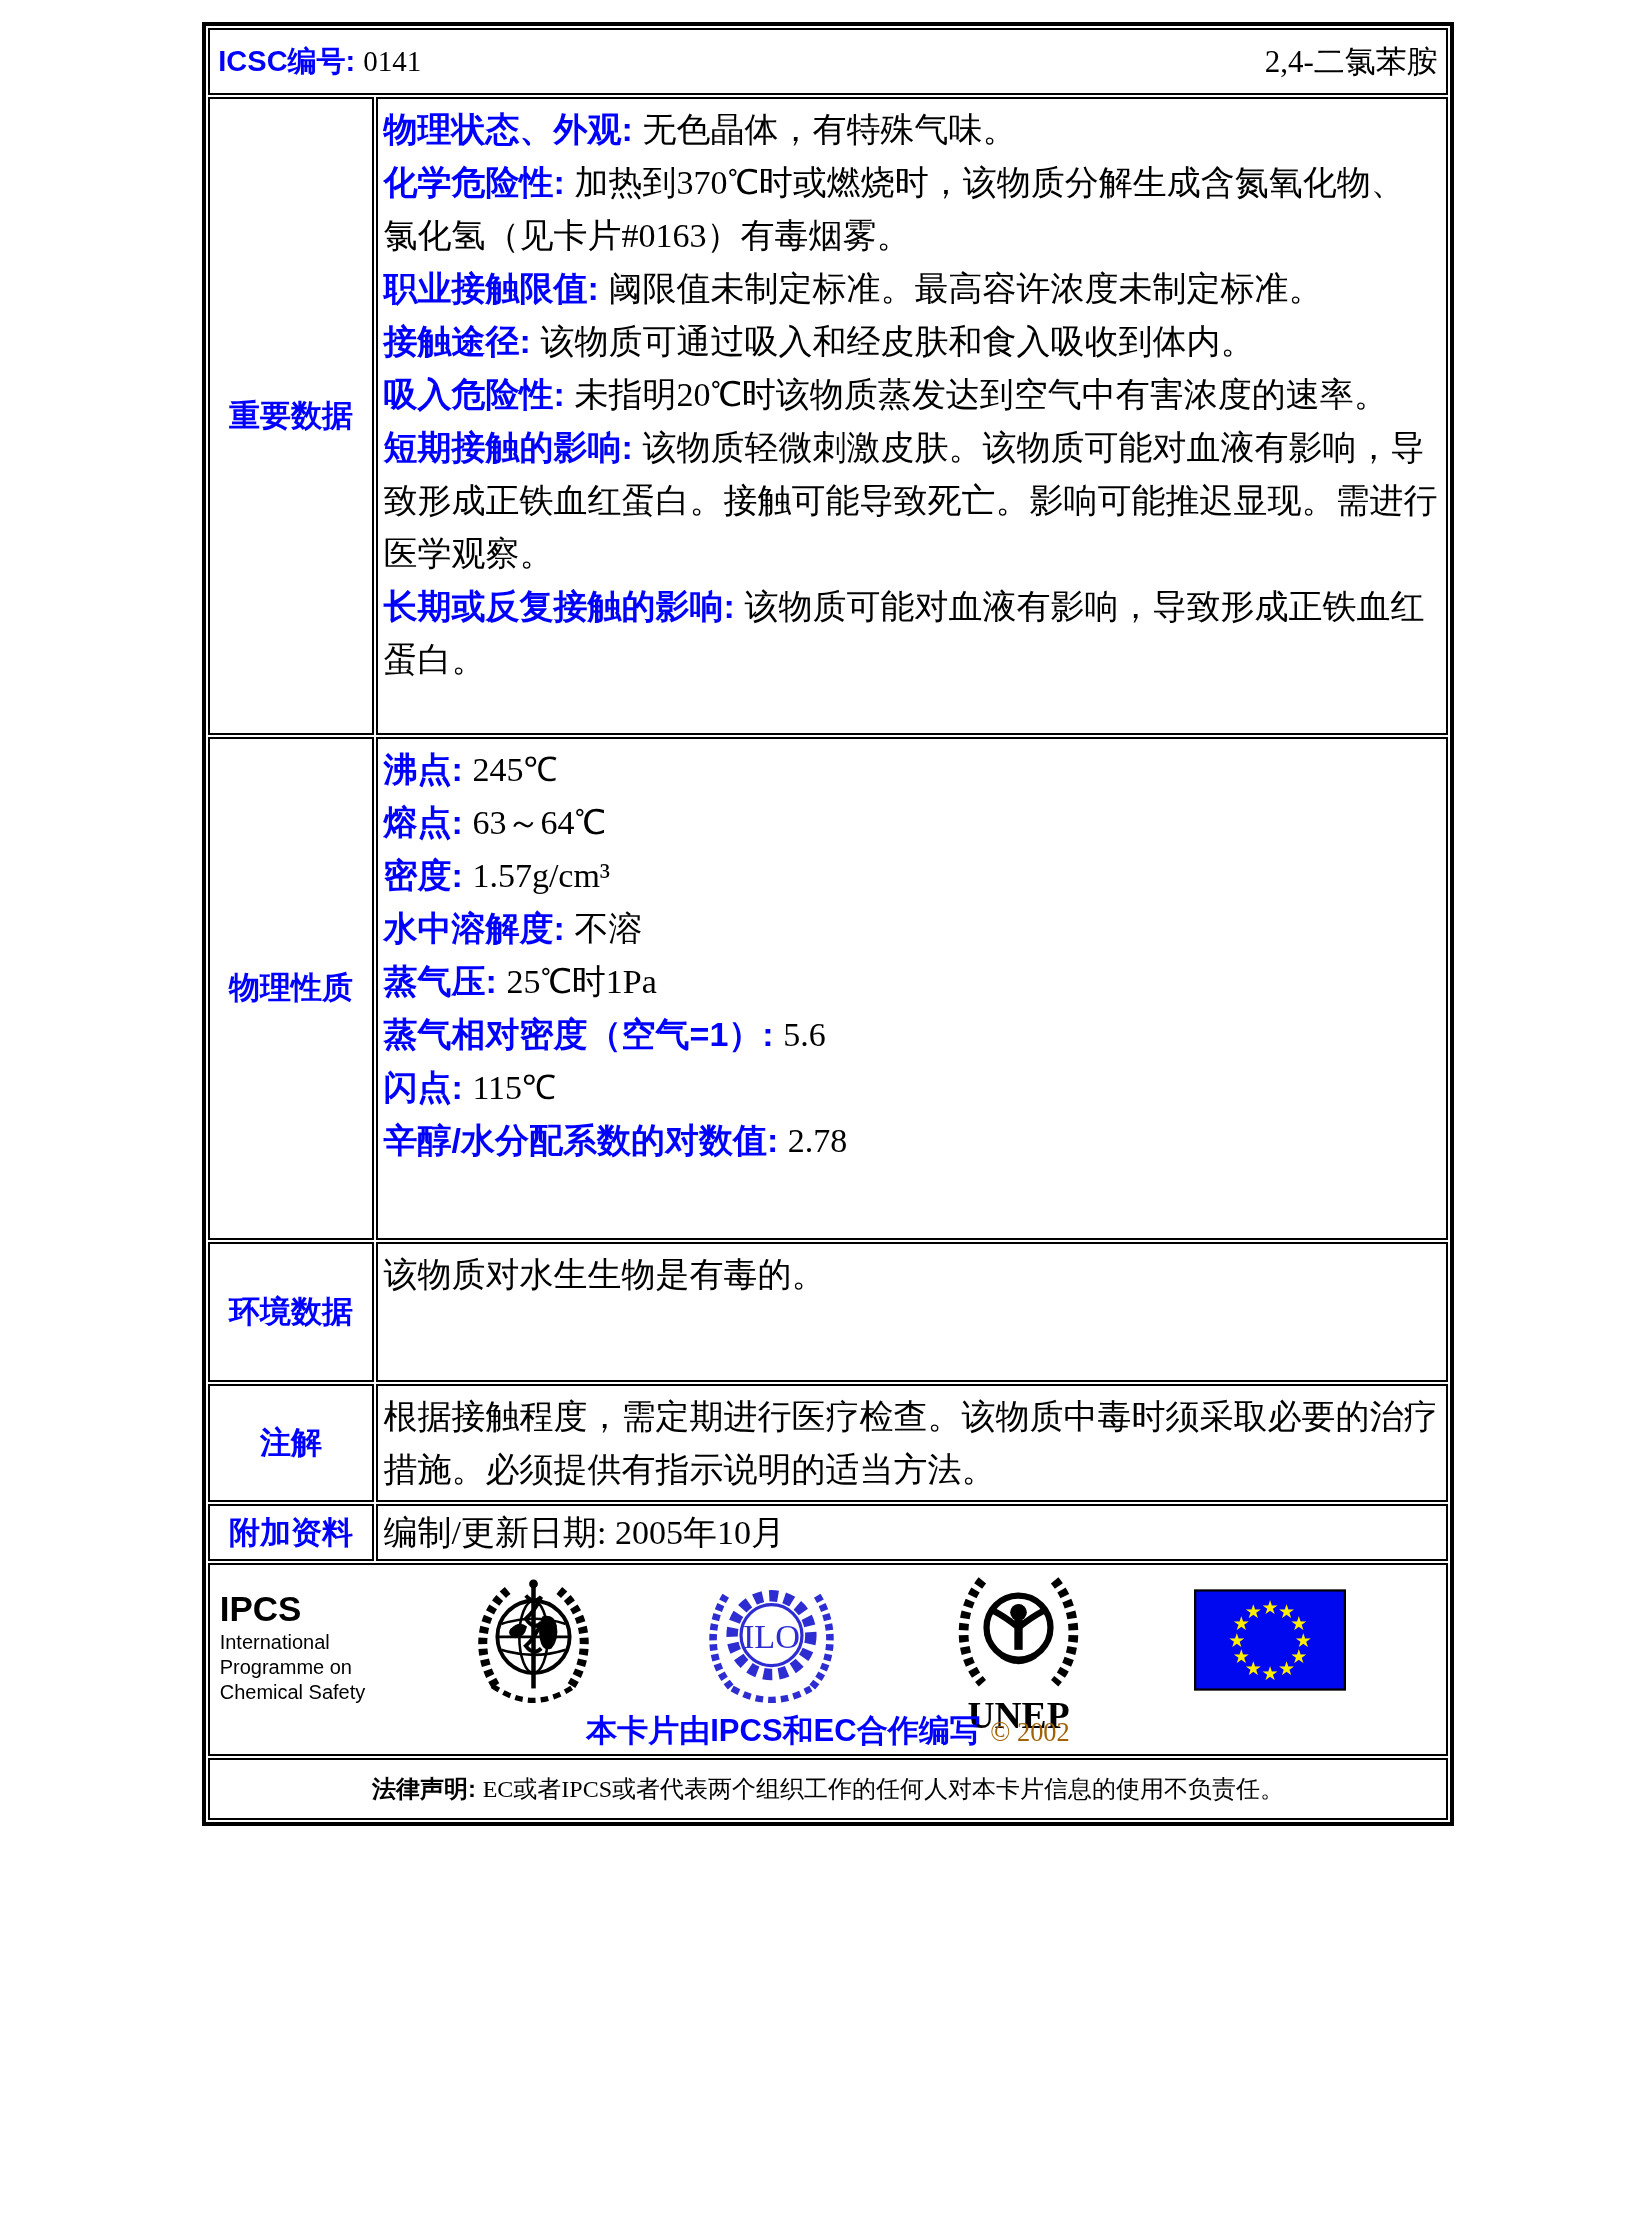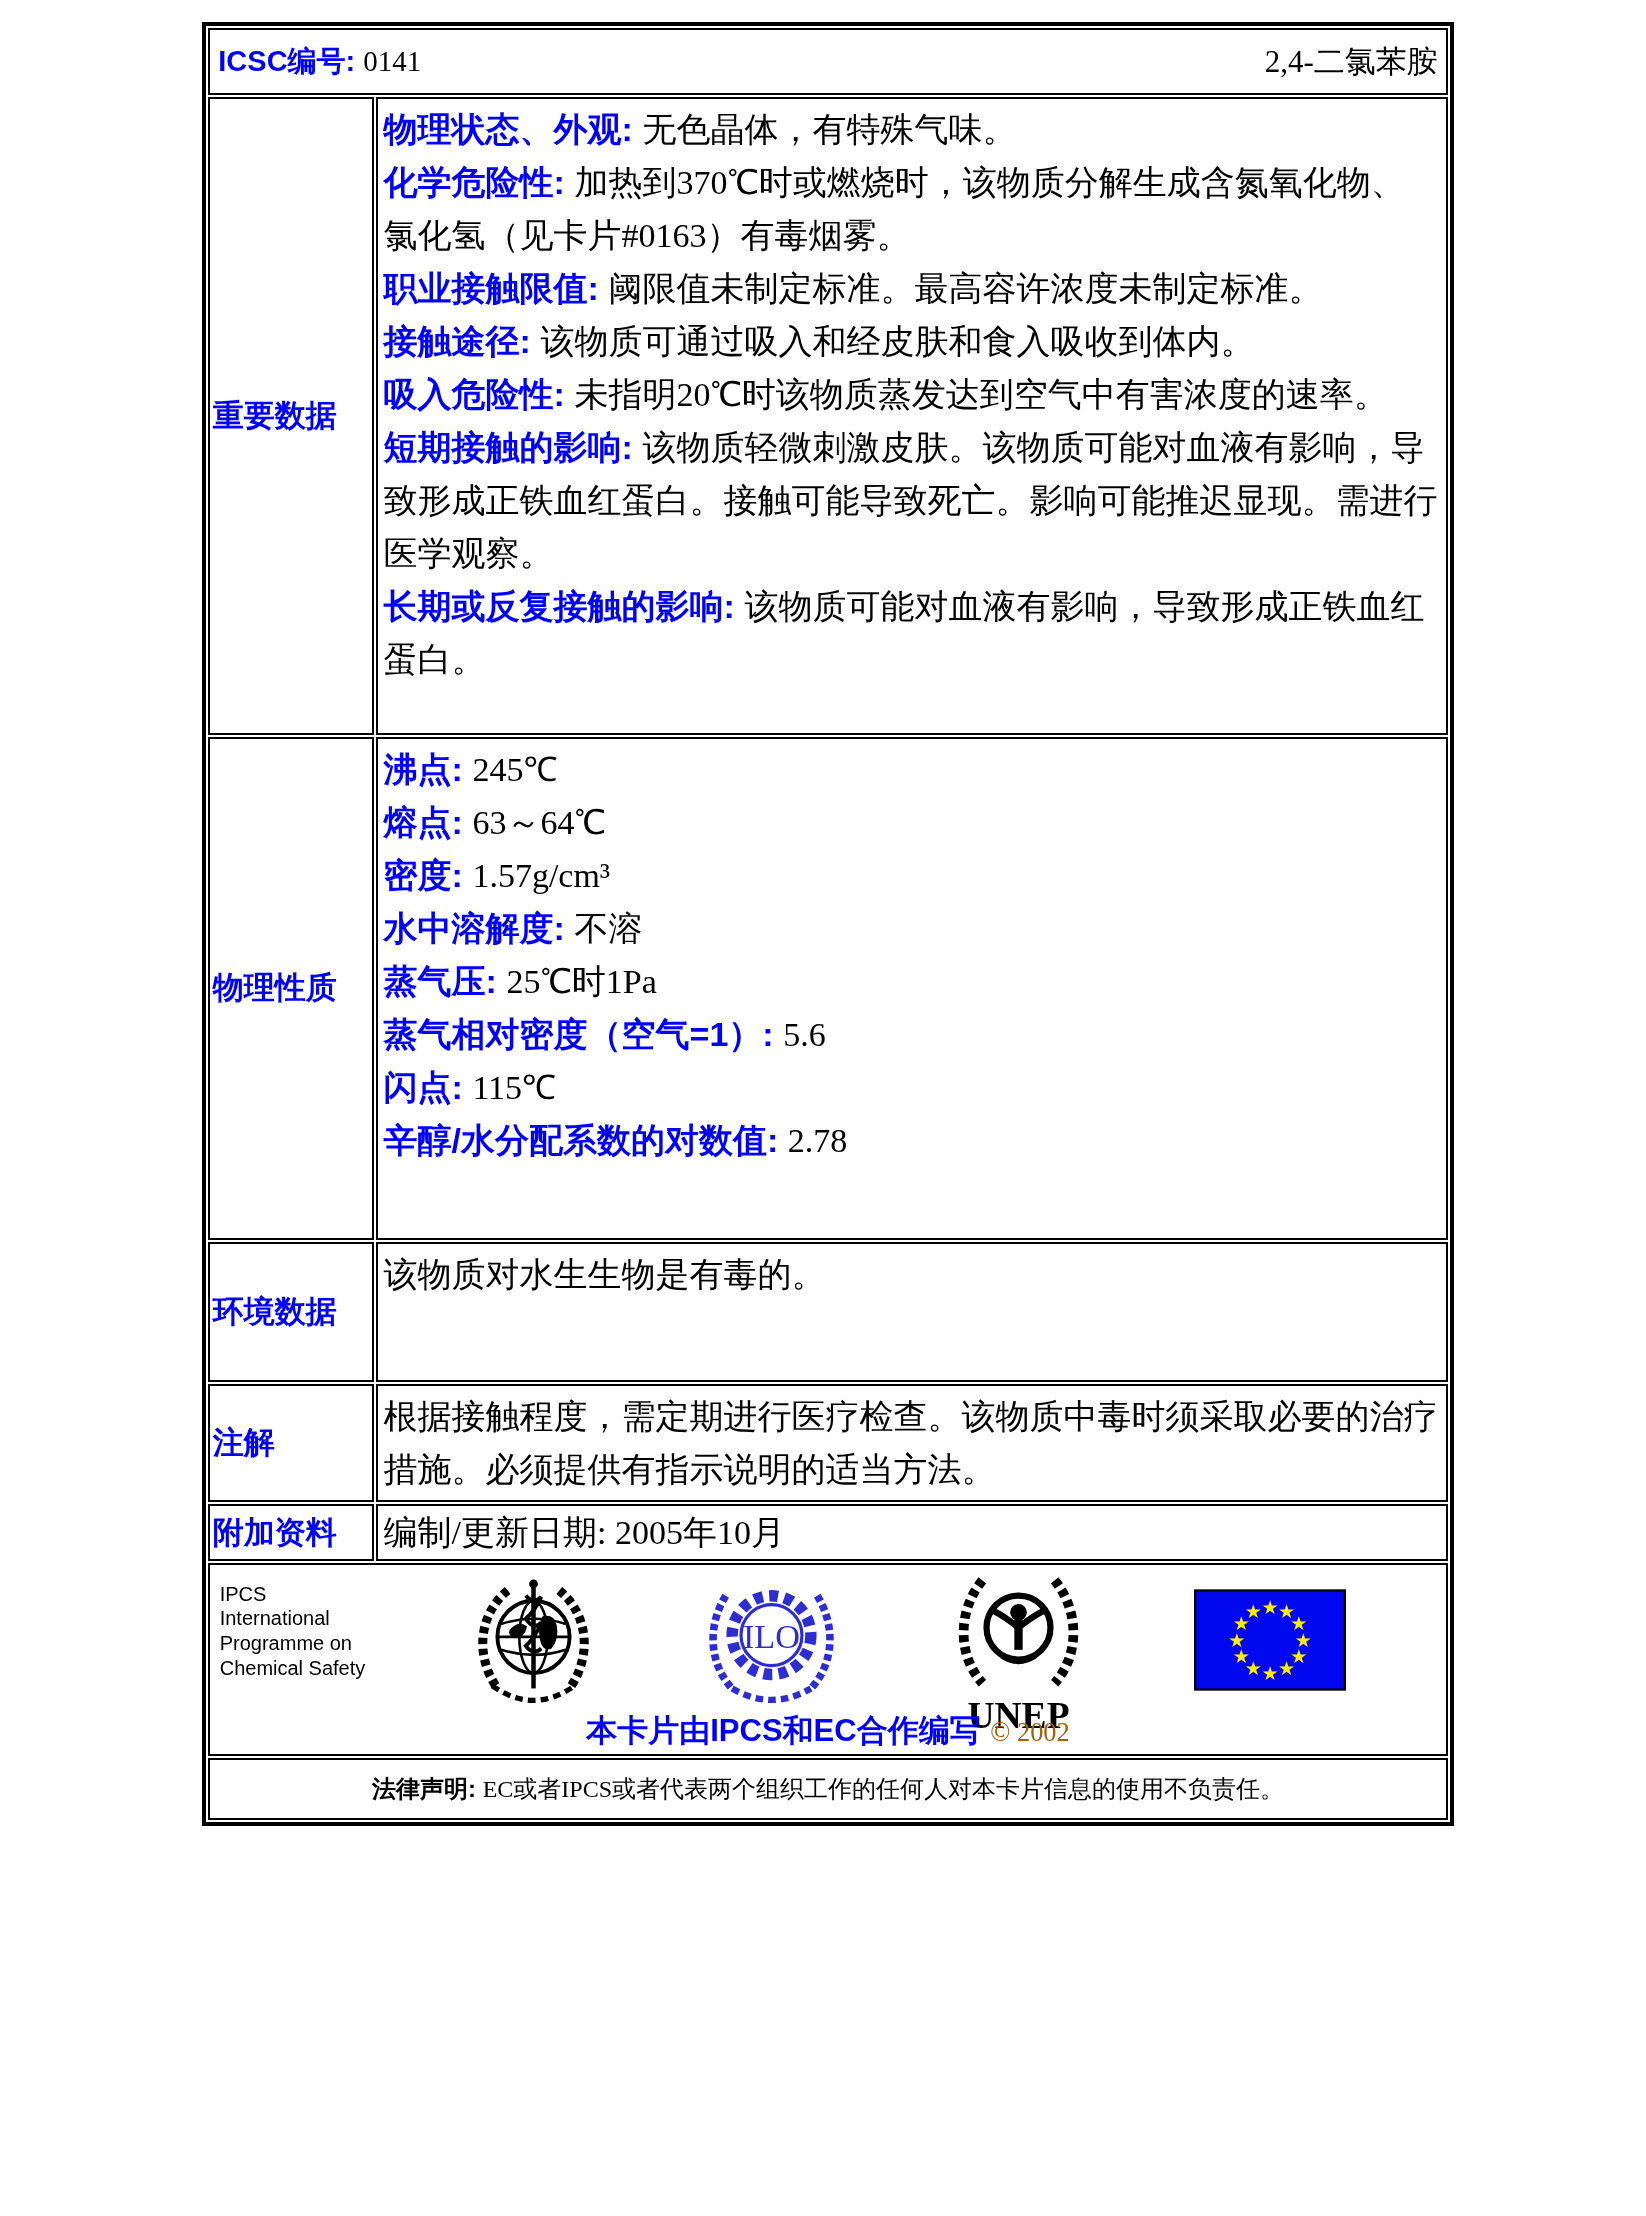"重要数据" td.rowlabel { text-align: left -> center }
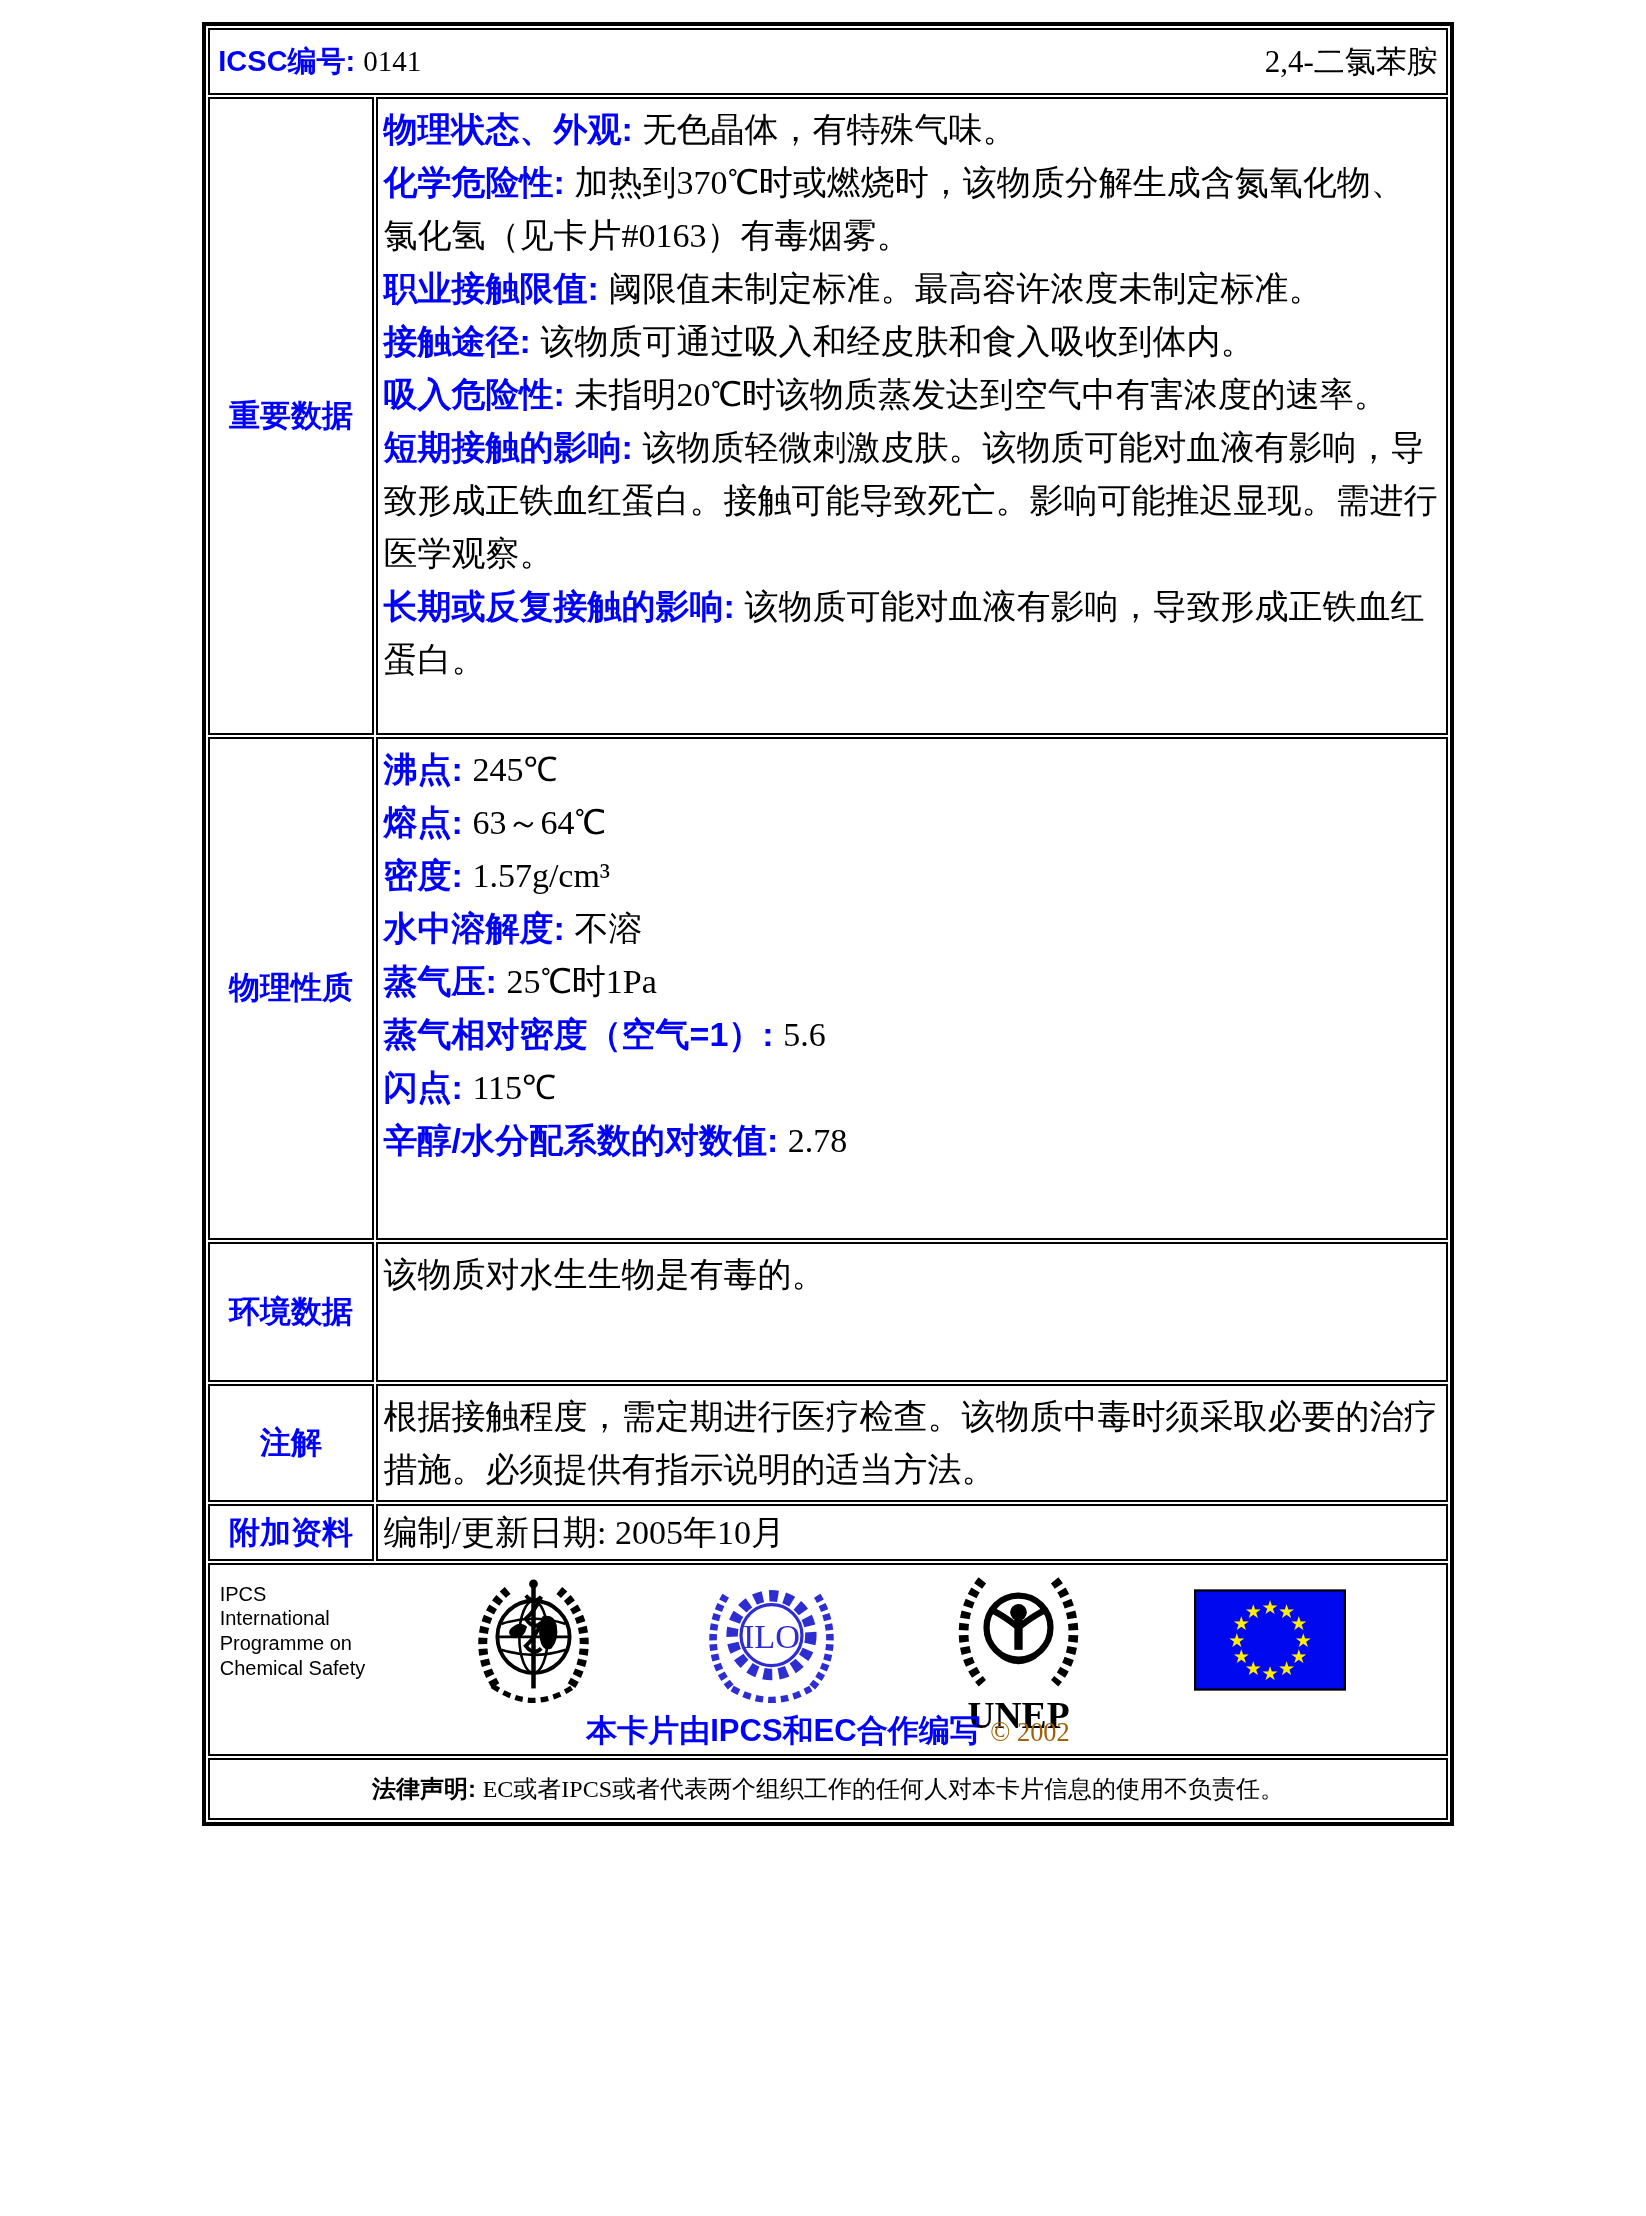"IPCS" .ipcs-title { font-size: 20px -> 35px; font-weight: normal -> bold; margin-top: none -> 6px }
